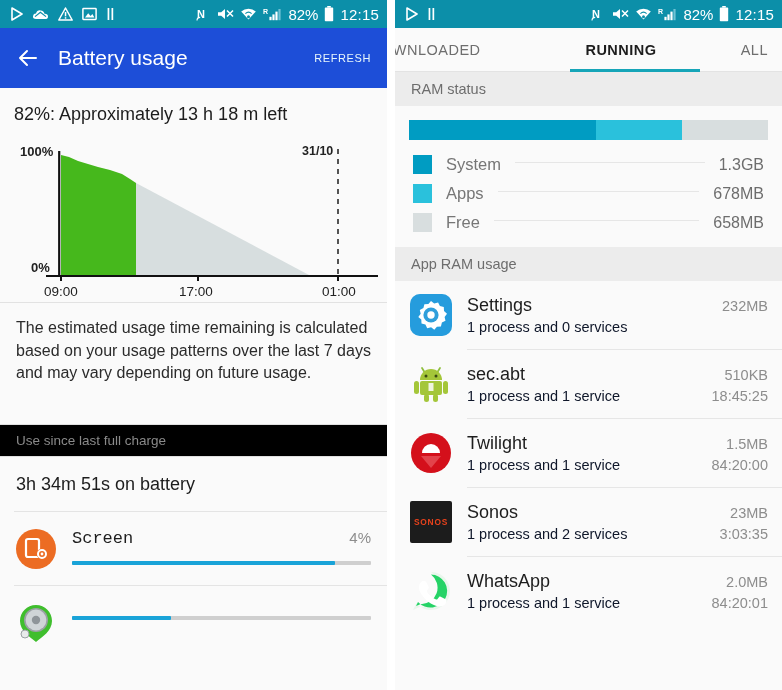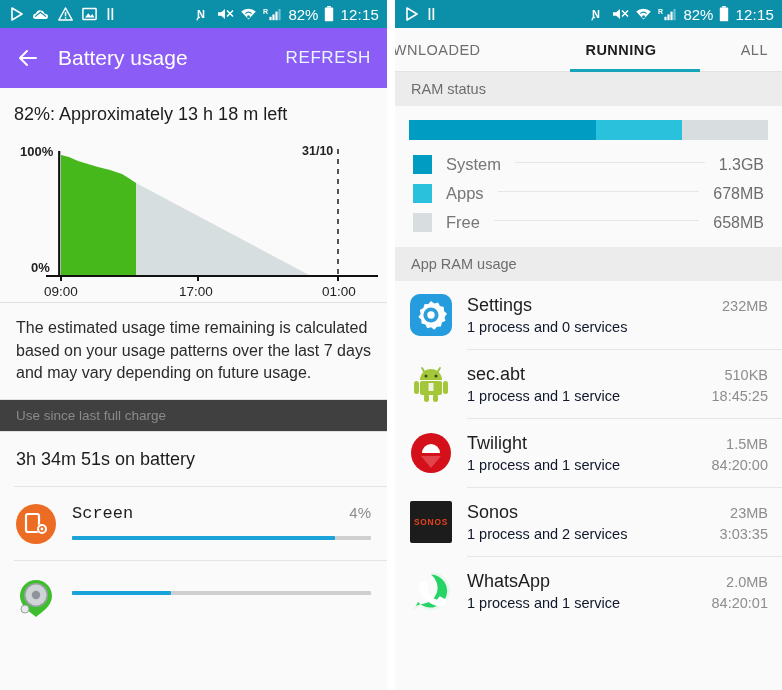"Battery usage" .appbar { background: #8b5cf6 -> #1d4ed8 }
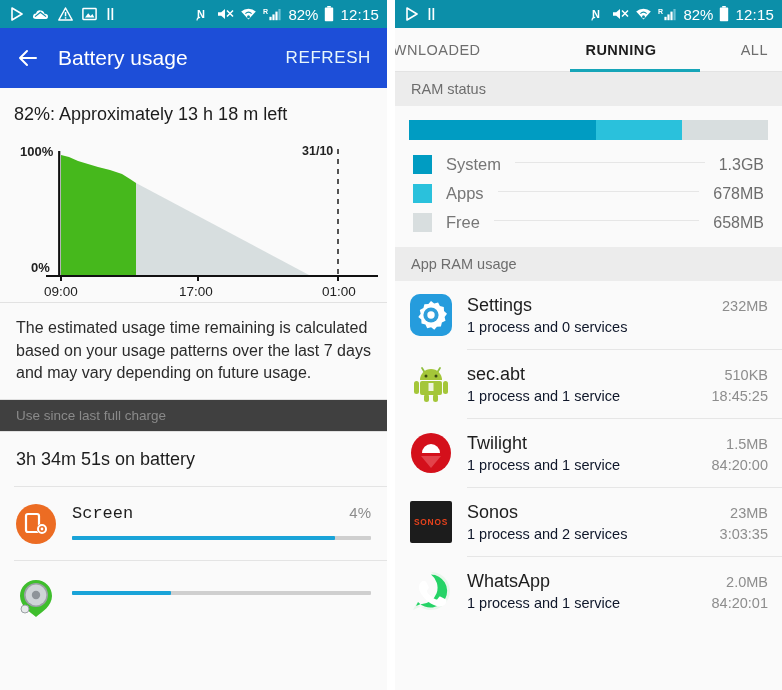"REFRESH" .appbar-action { font-size: 17px -> 11px }
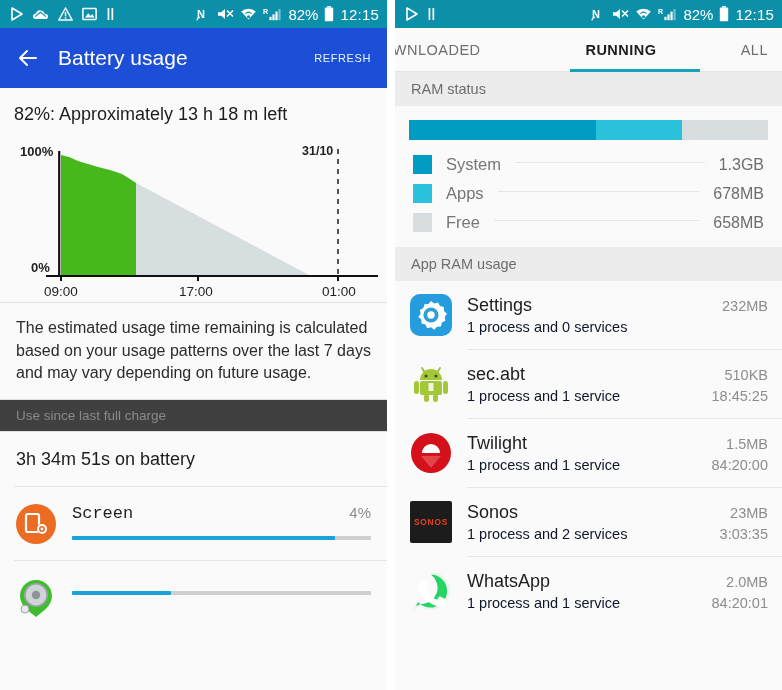"Use since last full charge" .band { background: #404040 -> #000000; margin-top: none -> 25px }
